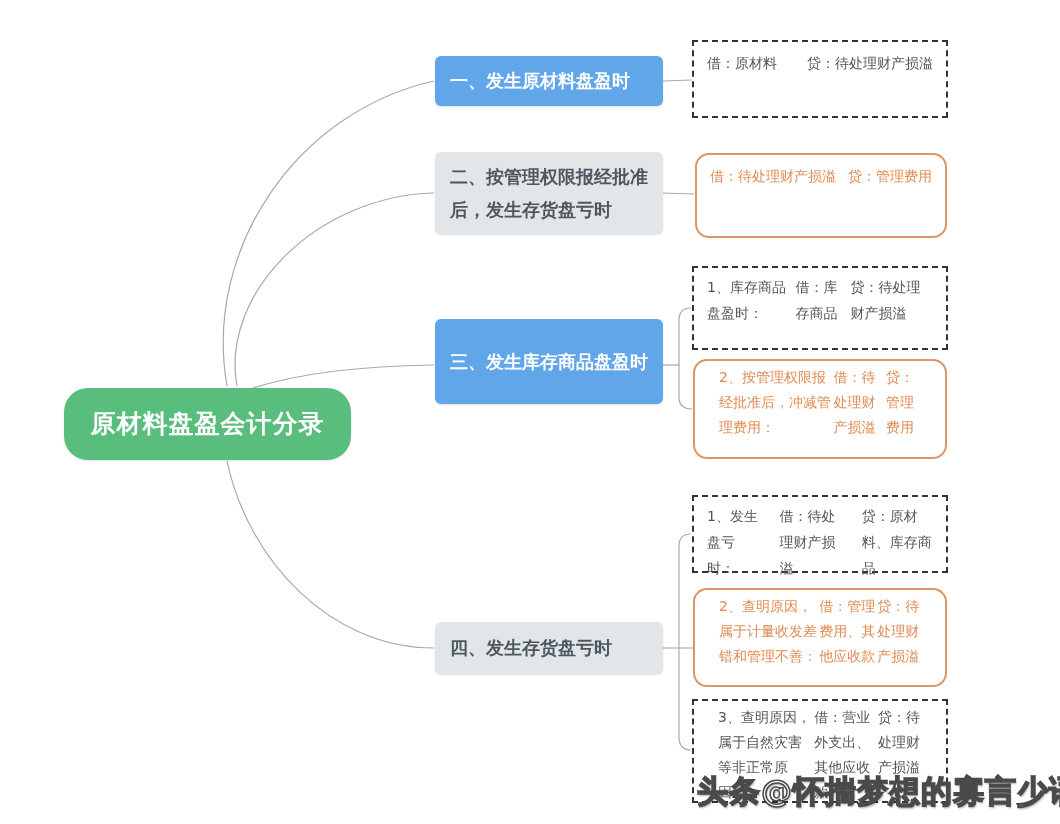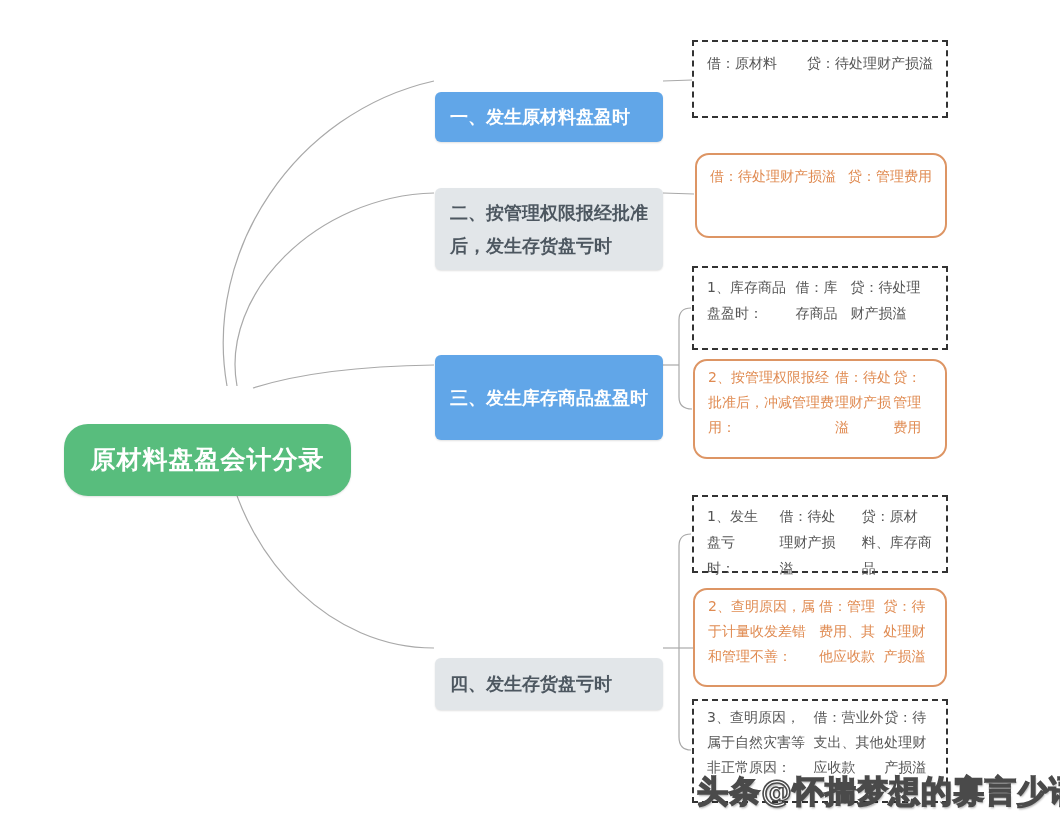"一、发生原材料盘盈时" .node { margin-top: 36px -> none }
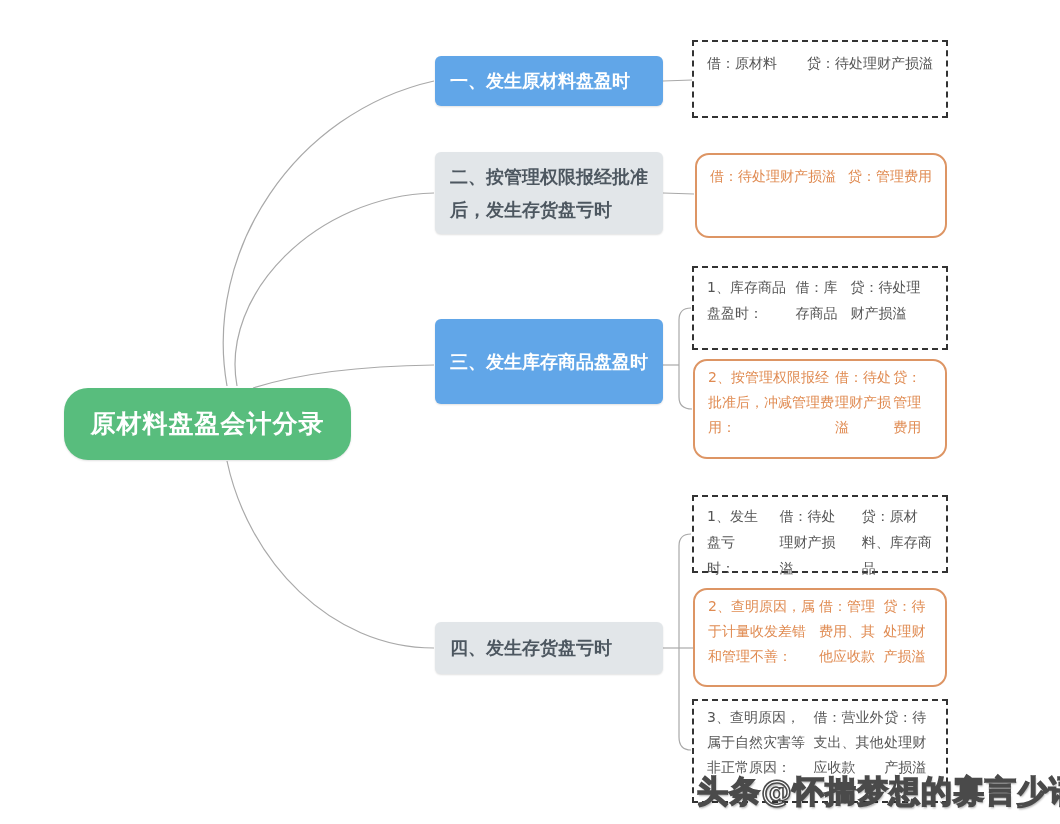"2、按管理权限报经批准后，冲减管理费用：" .entry.list.tight { padding: 4px 13px -> 4px 24px }
